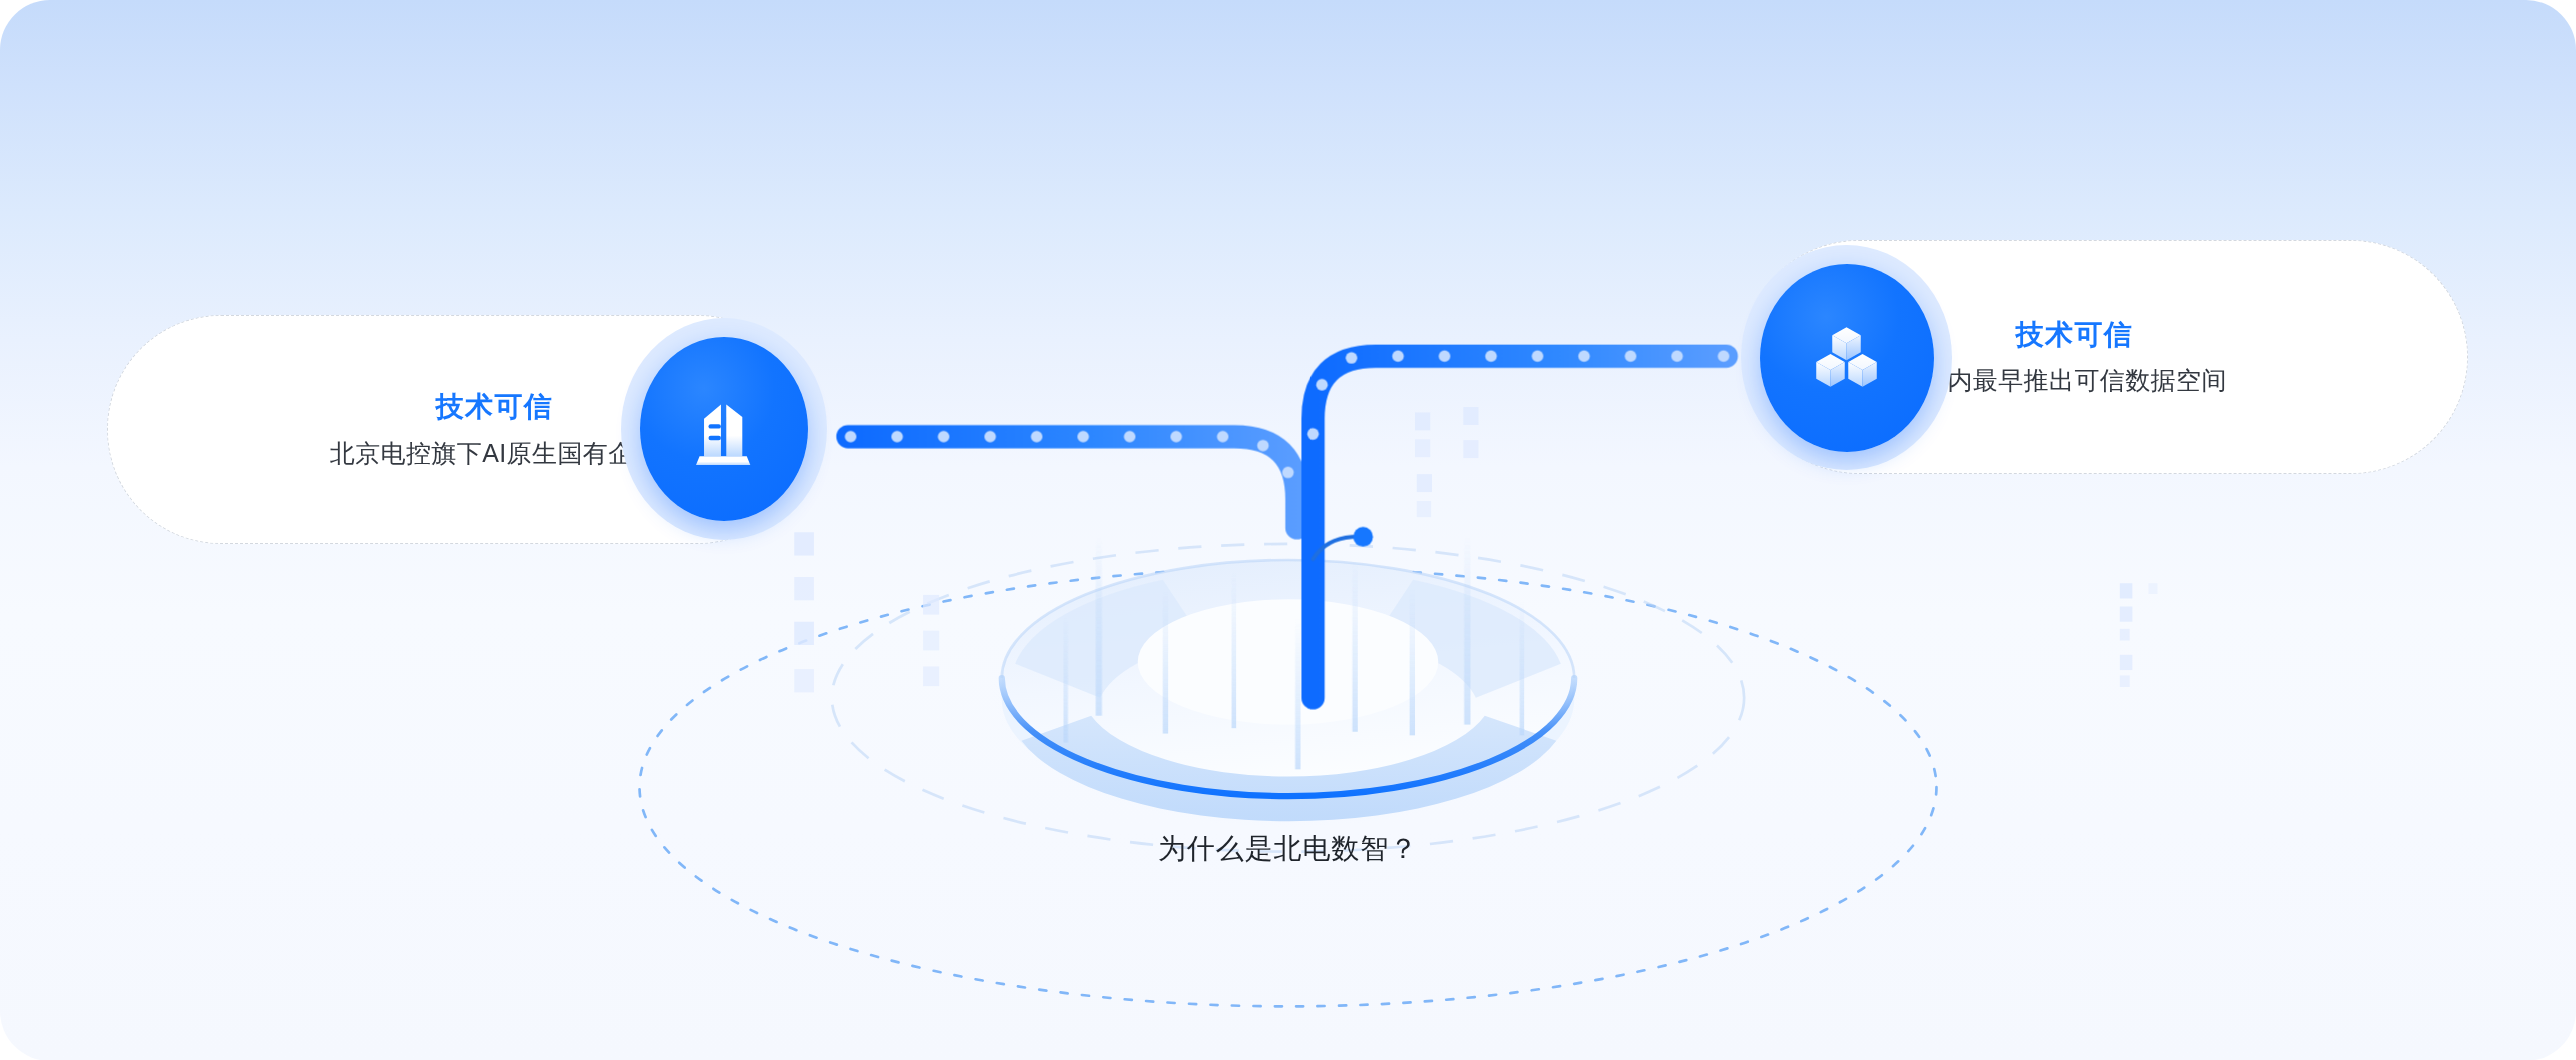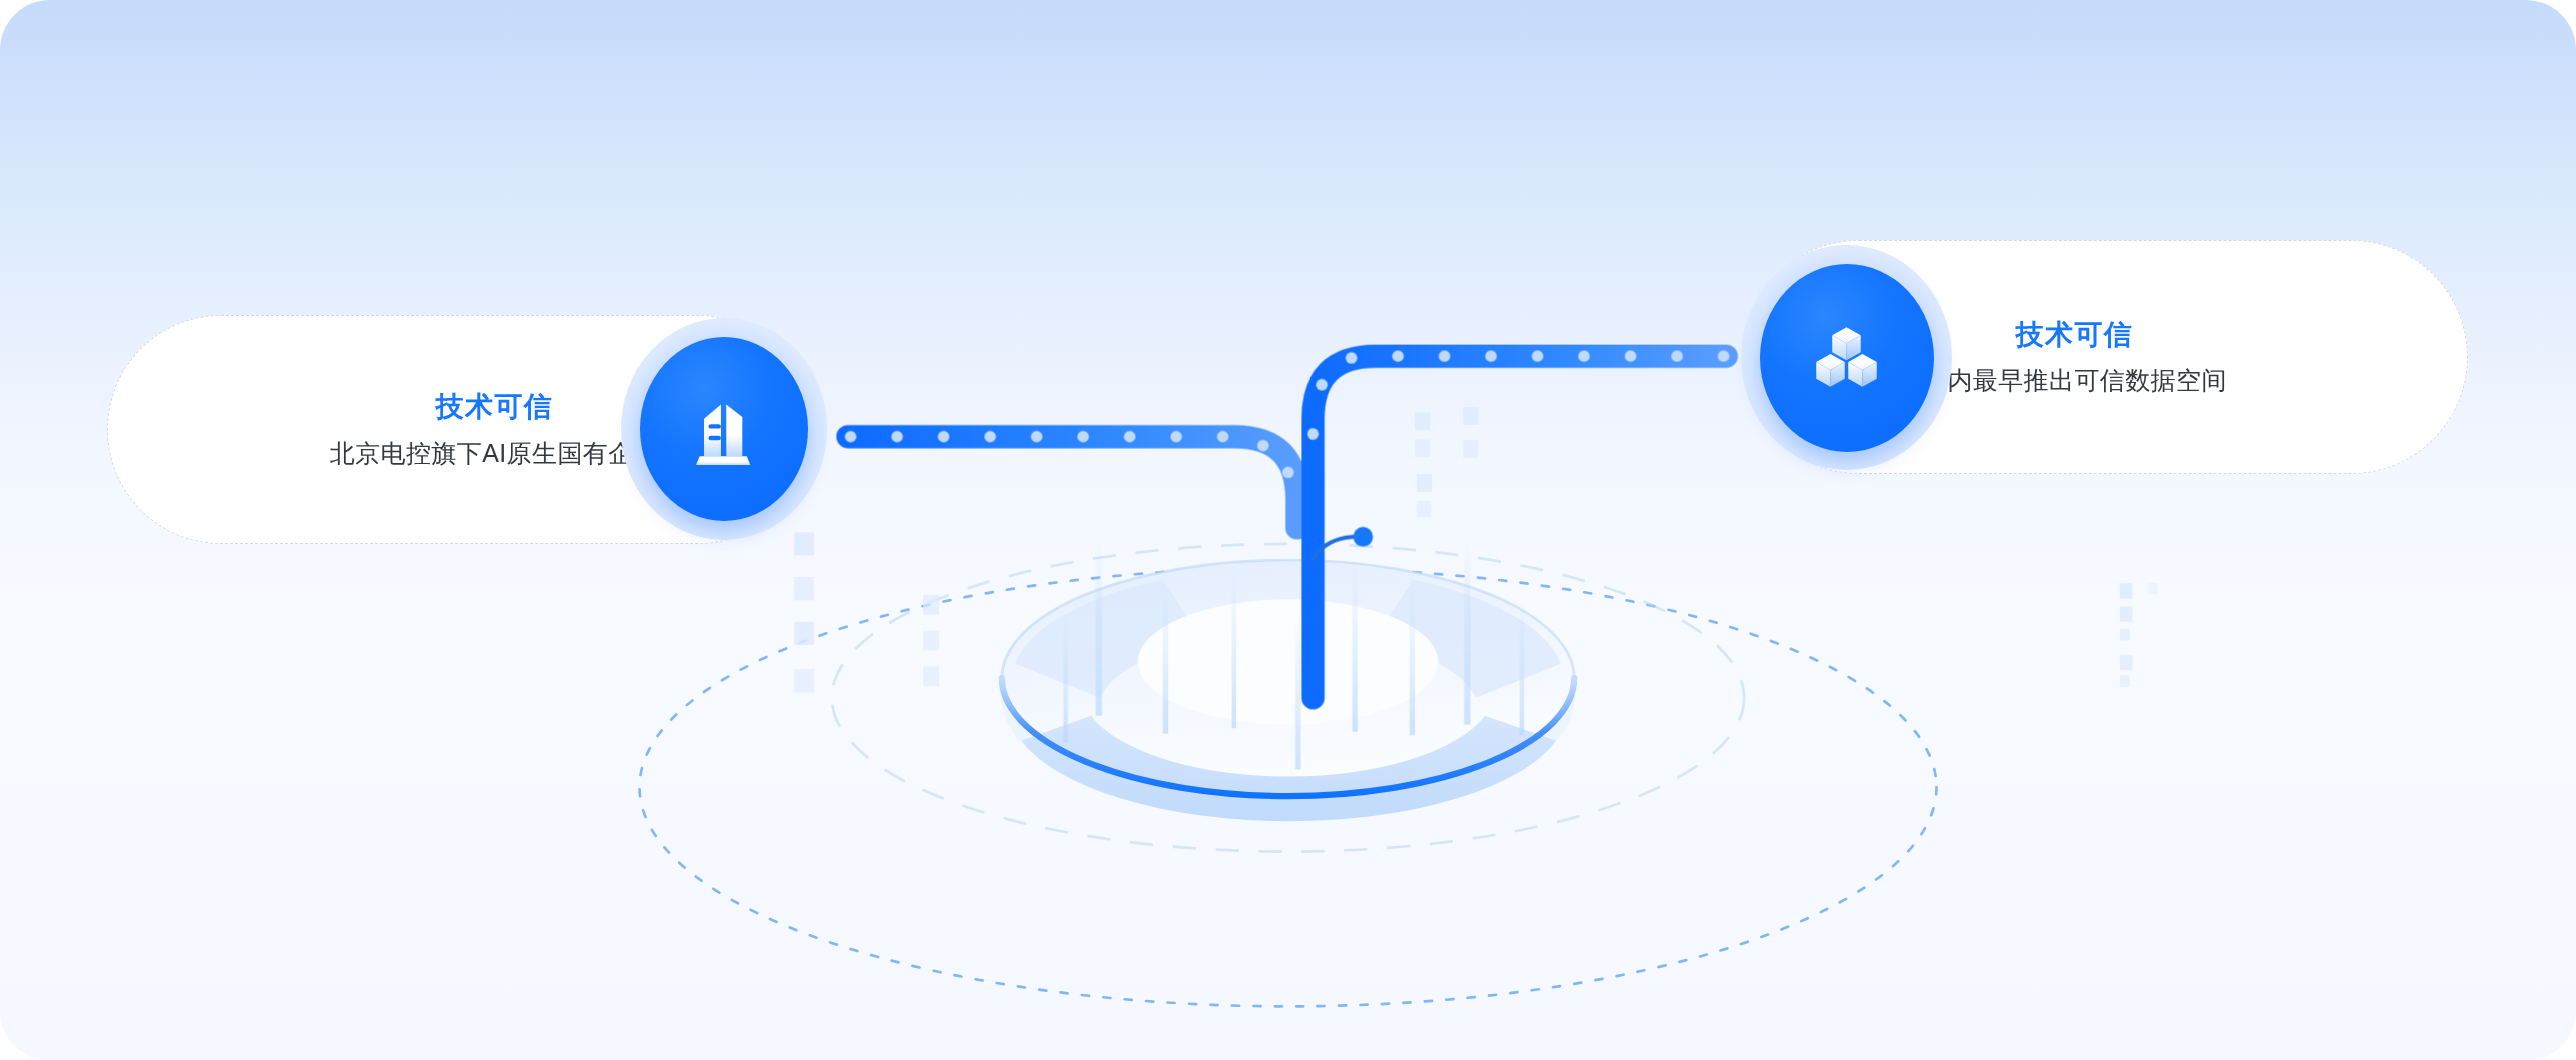"为什么是北电数智？" div.caption { html: none -> <div>为什么是北电数智？</div> }
